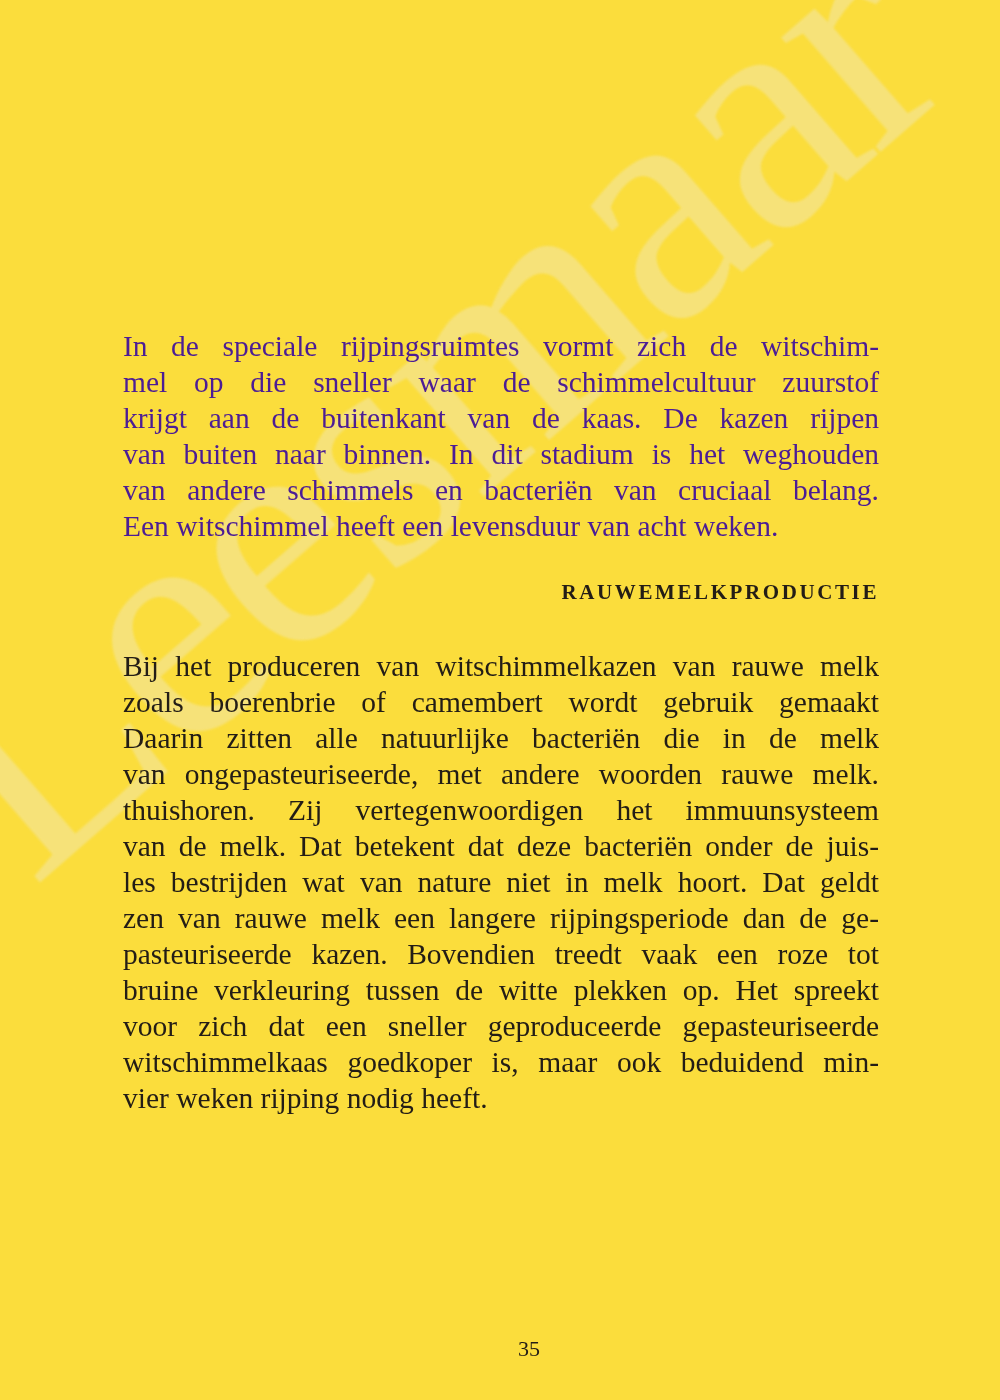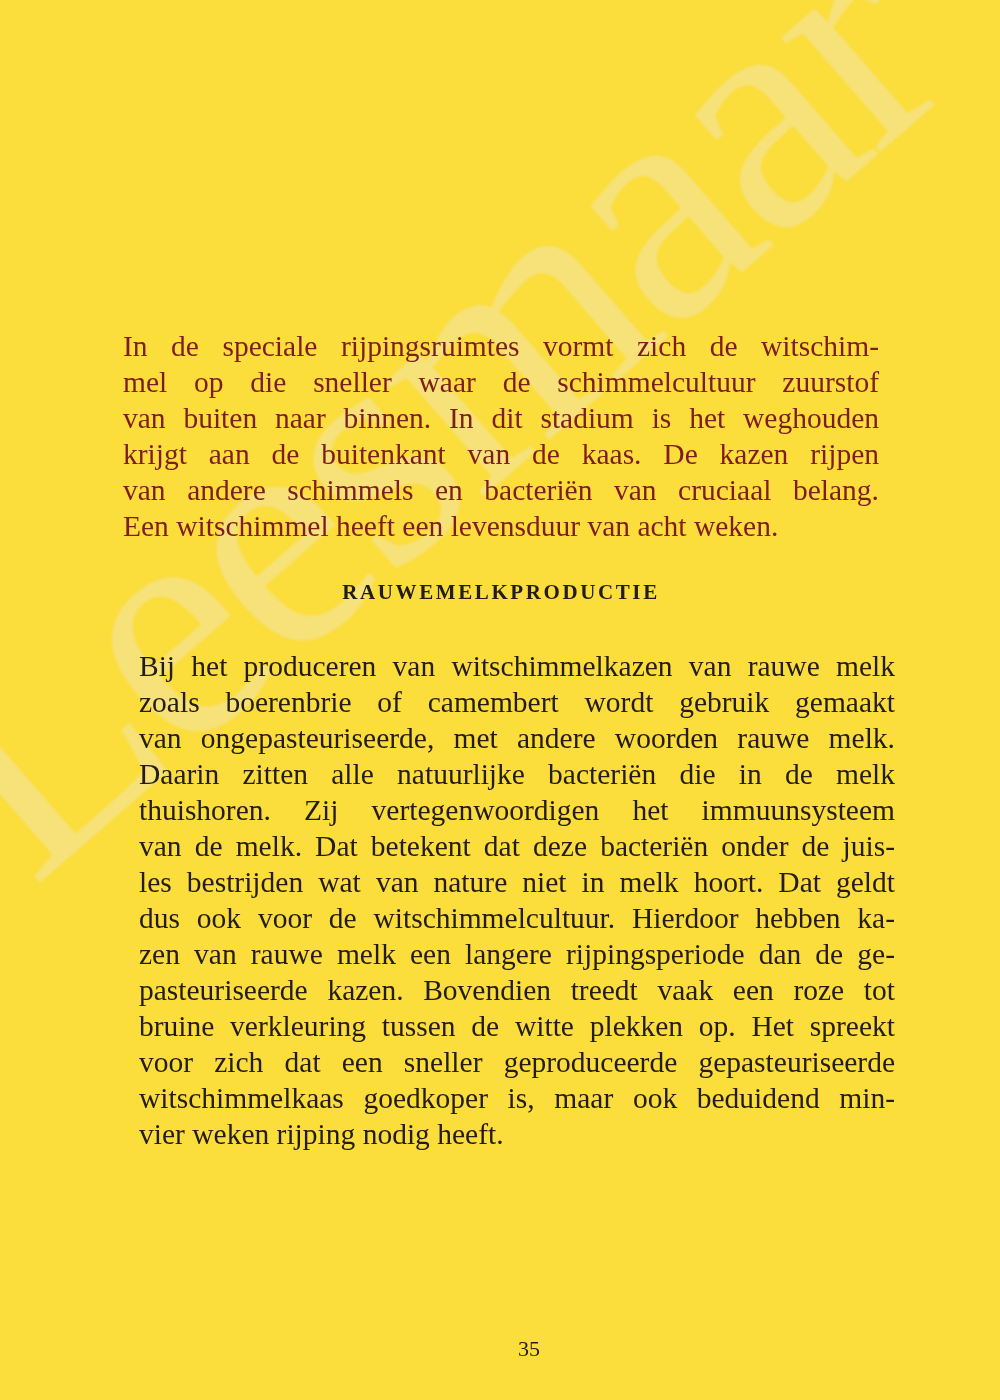"In de speciale rijpingsruimtes vormt" div.body-par { color: #7f1d1d -> #4c1d95 }
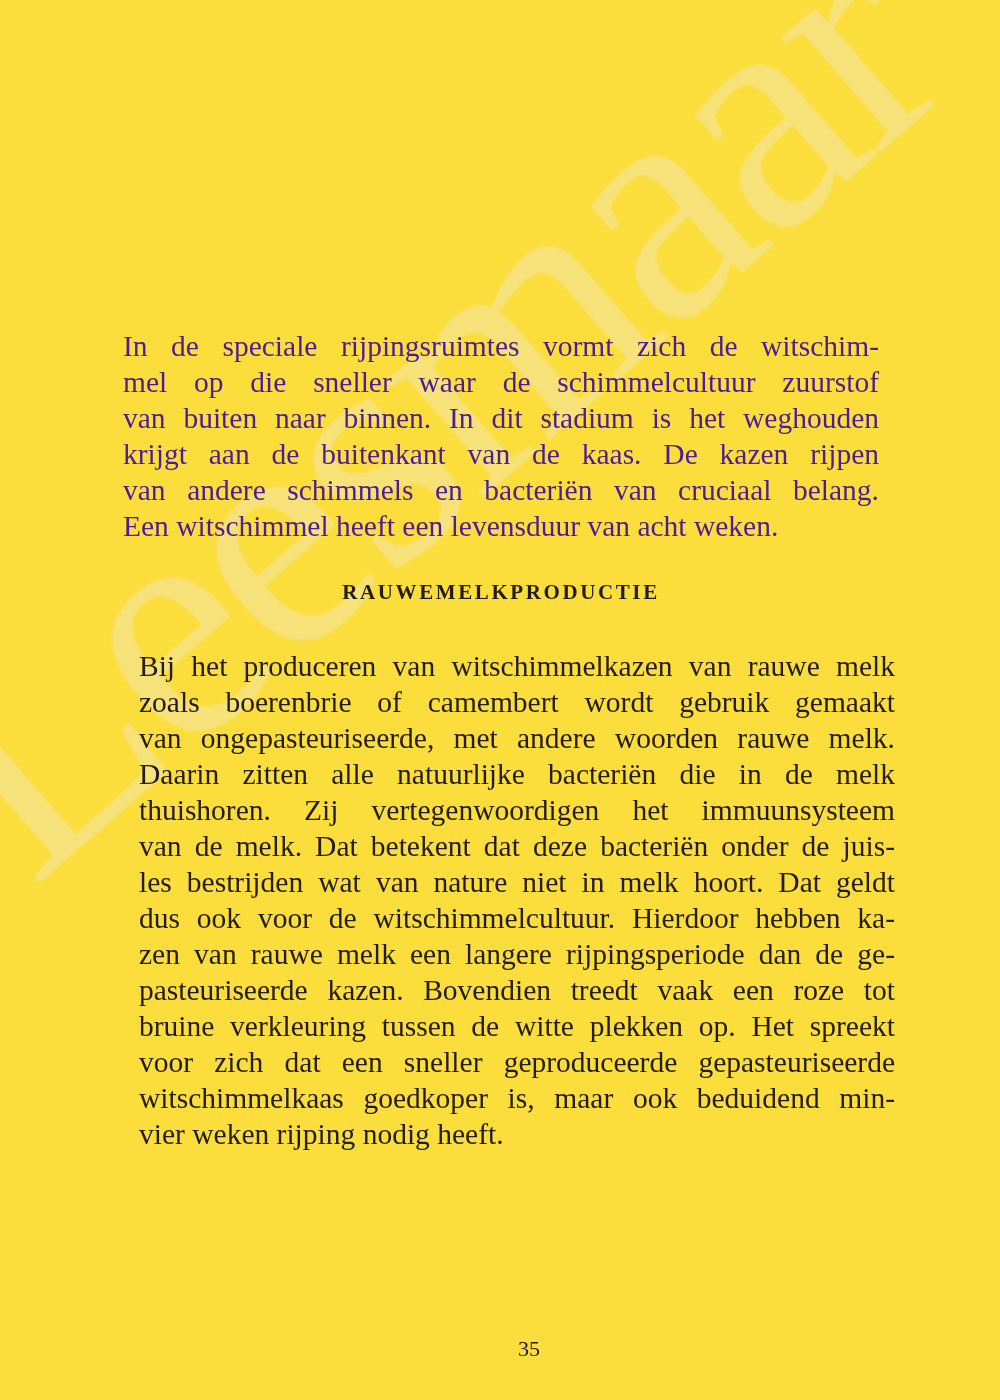"van buiten naar binnen. In" span.ln { order: before "krijgt aan de buitenkant van" -> after "krijgt aan de buitenkant van" }
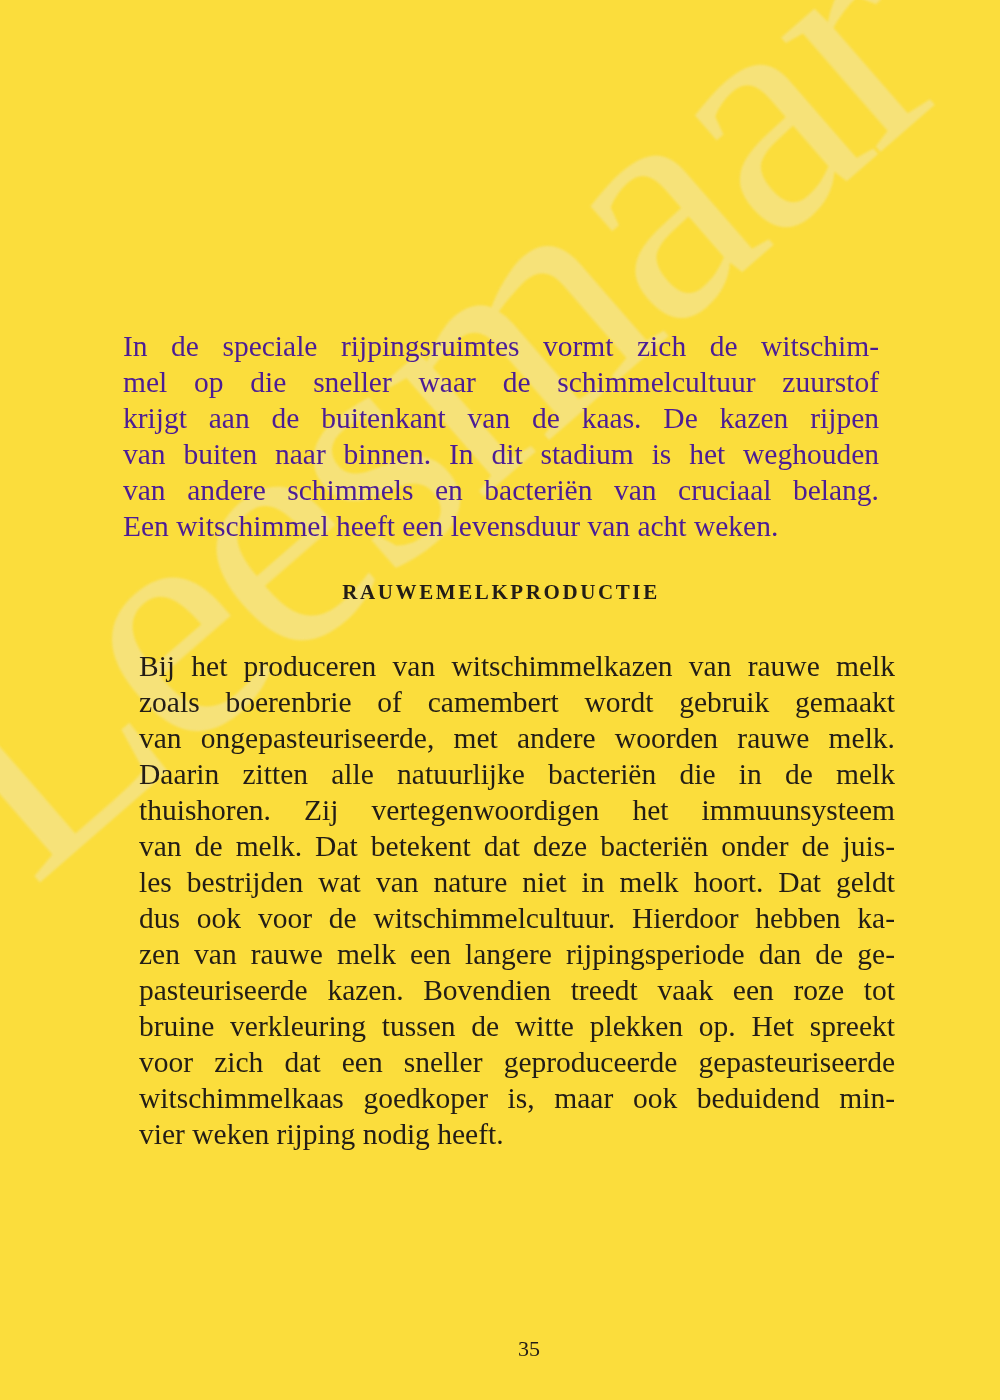"RAUWEMELKPRODUCTIE" #section-heading { text-align: center -> right }
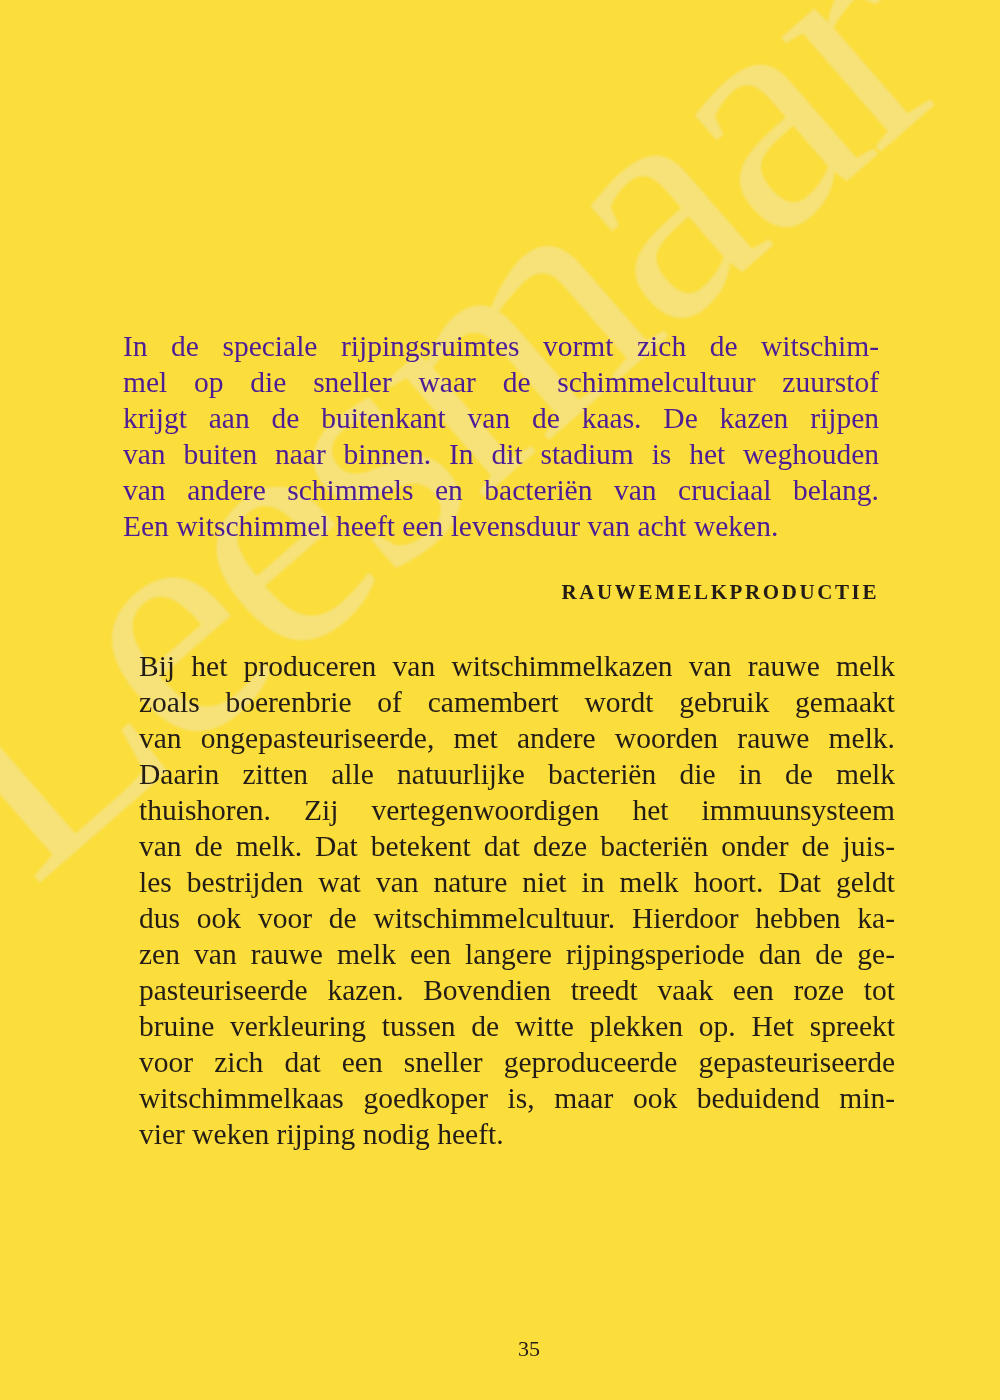"Bij het produceren van witschimmelkazen" div.body-par { margin-left: 16px -> none }
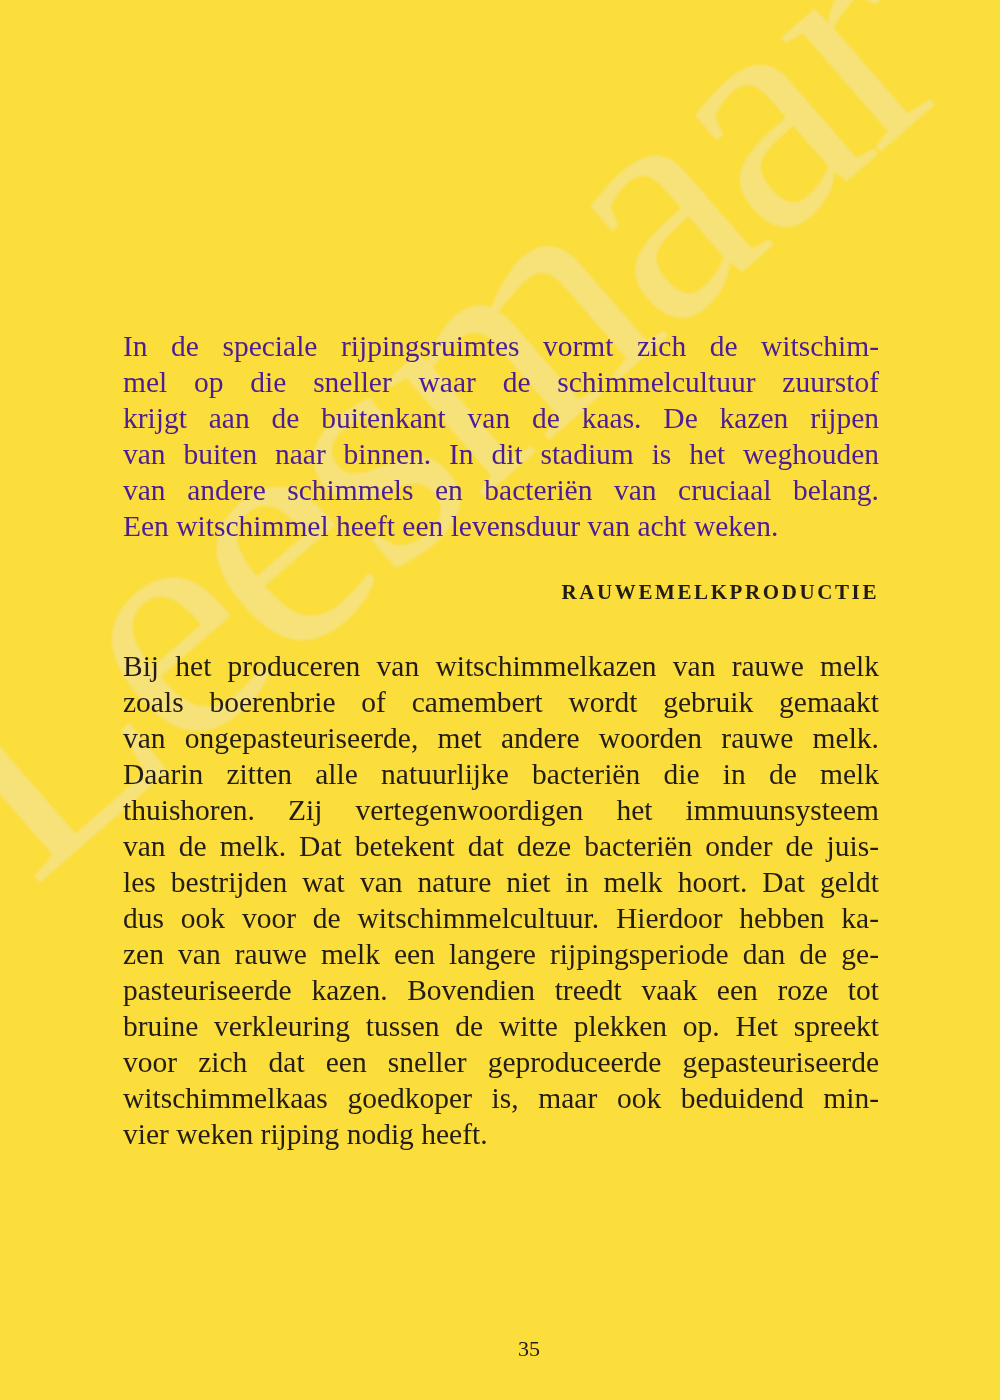"van ongepasteuriseerde, met andere" span.ln { order: before "Daarin zitten alle natuurlijke bacteriën" -> after "Daarin zitten alle natuurlijke bacteriën" }
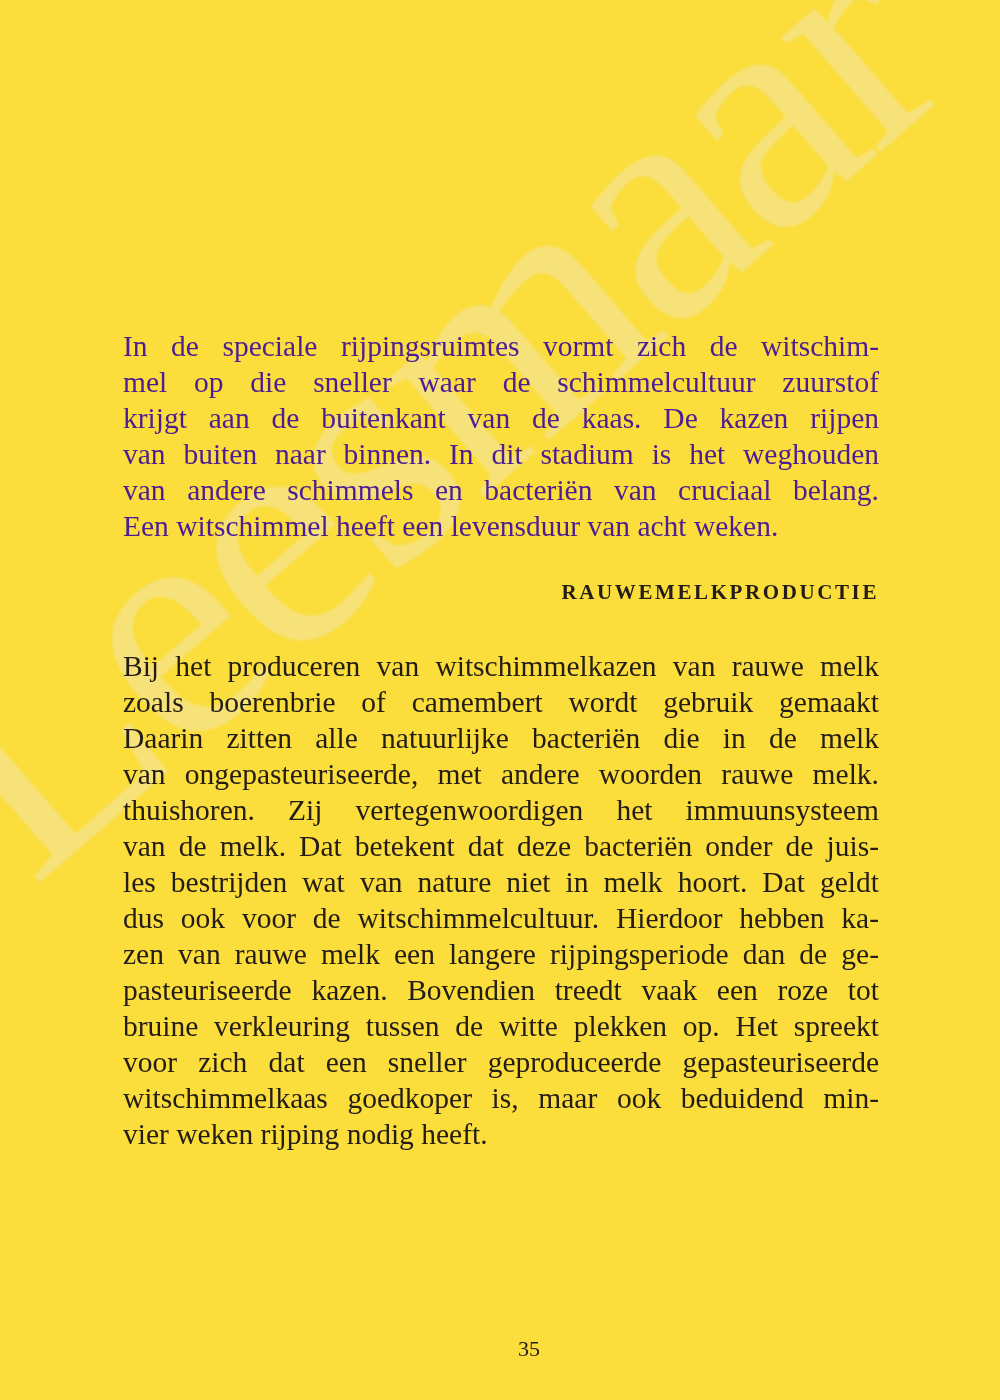"dus ook voor de witschimmelcultuur." span.ln { html: <span>dus ook voor de witschimmelcultuur. Hierdoor hebben ka-</span> -> none }
